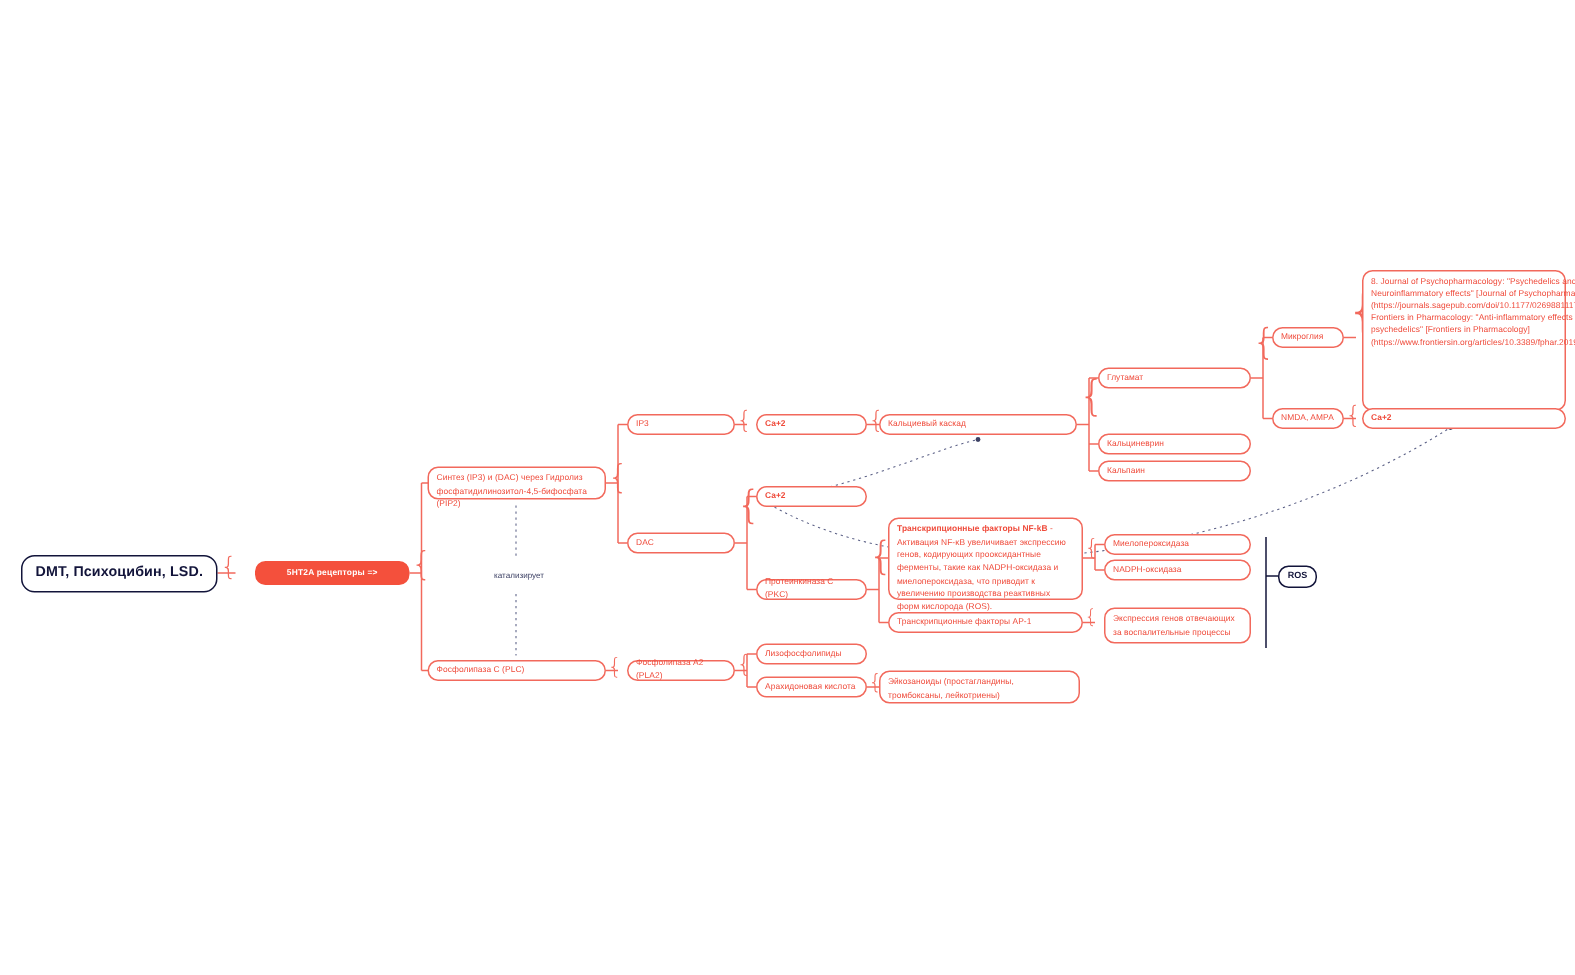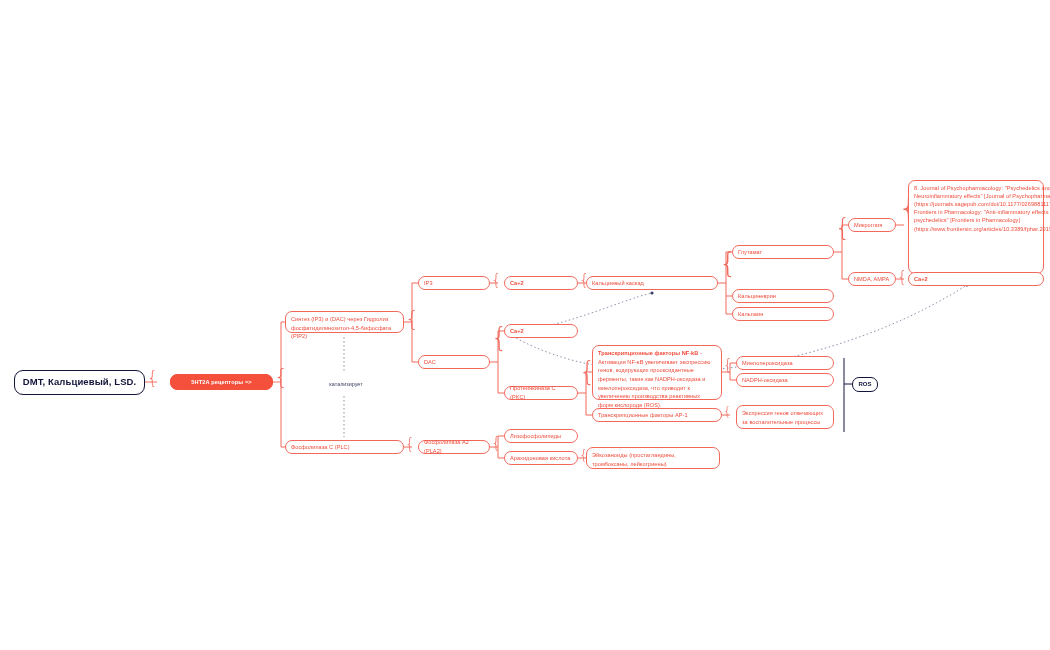"DMT, Кальциевый, LSD." span { text: Кальциевый -> Психоцибин }
